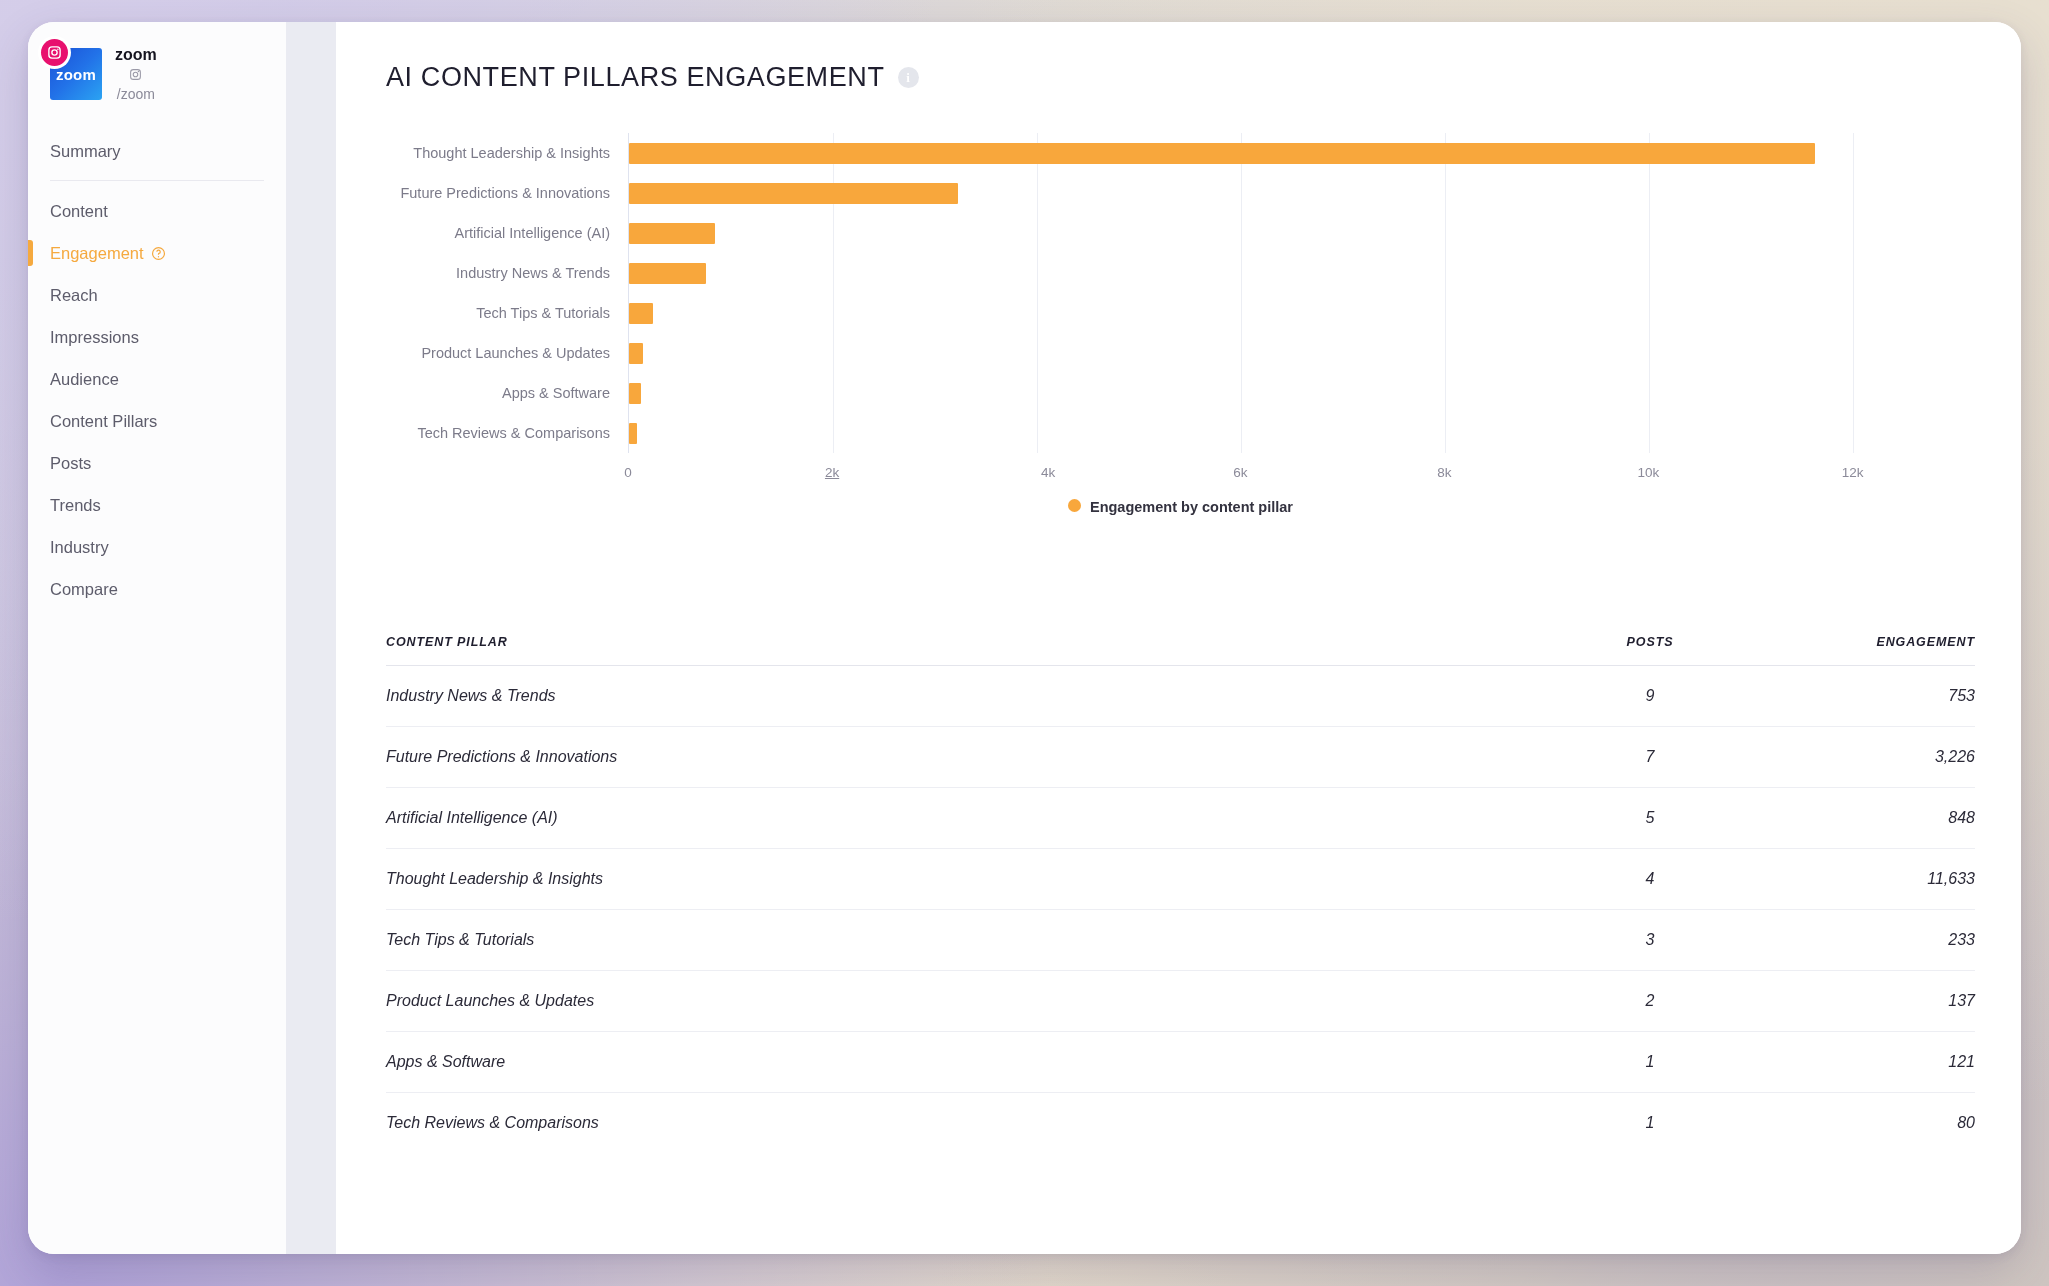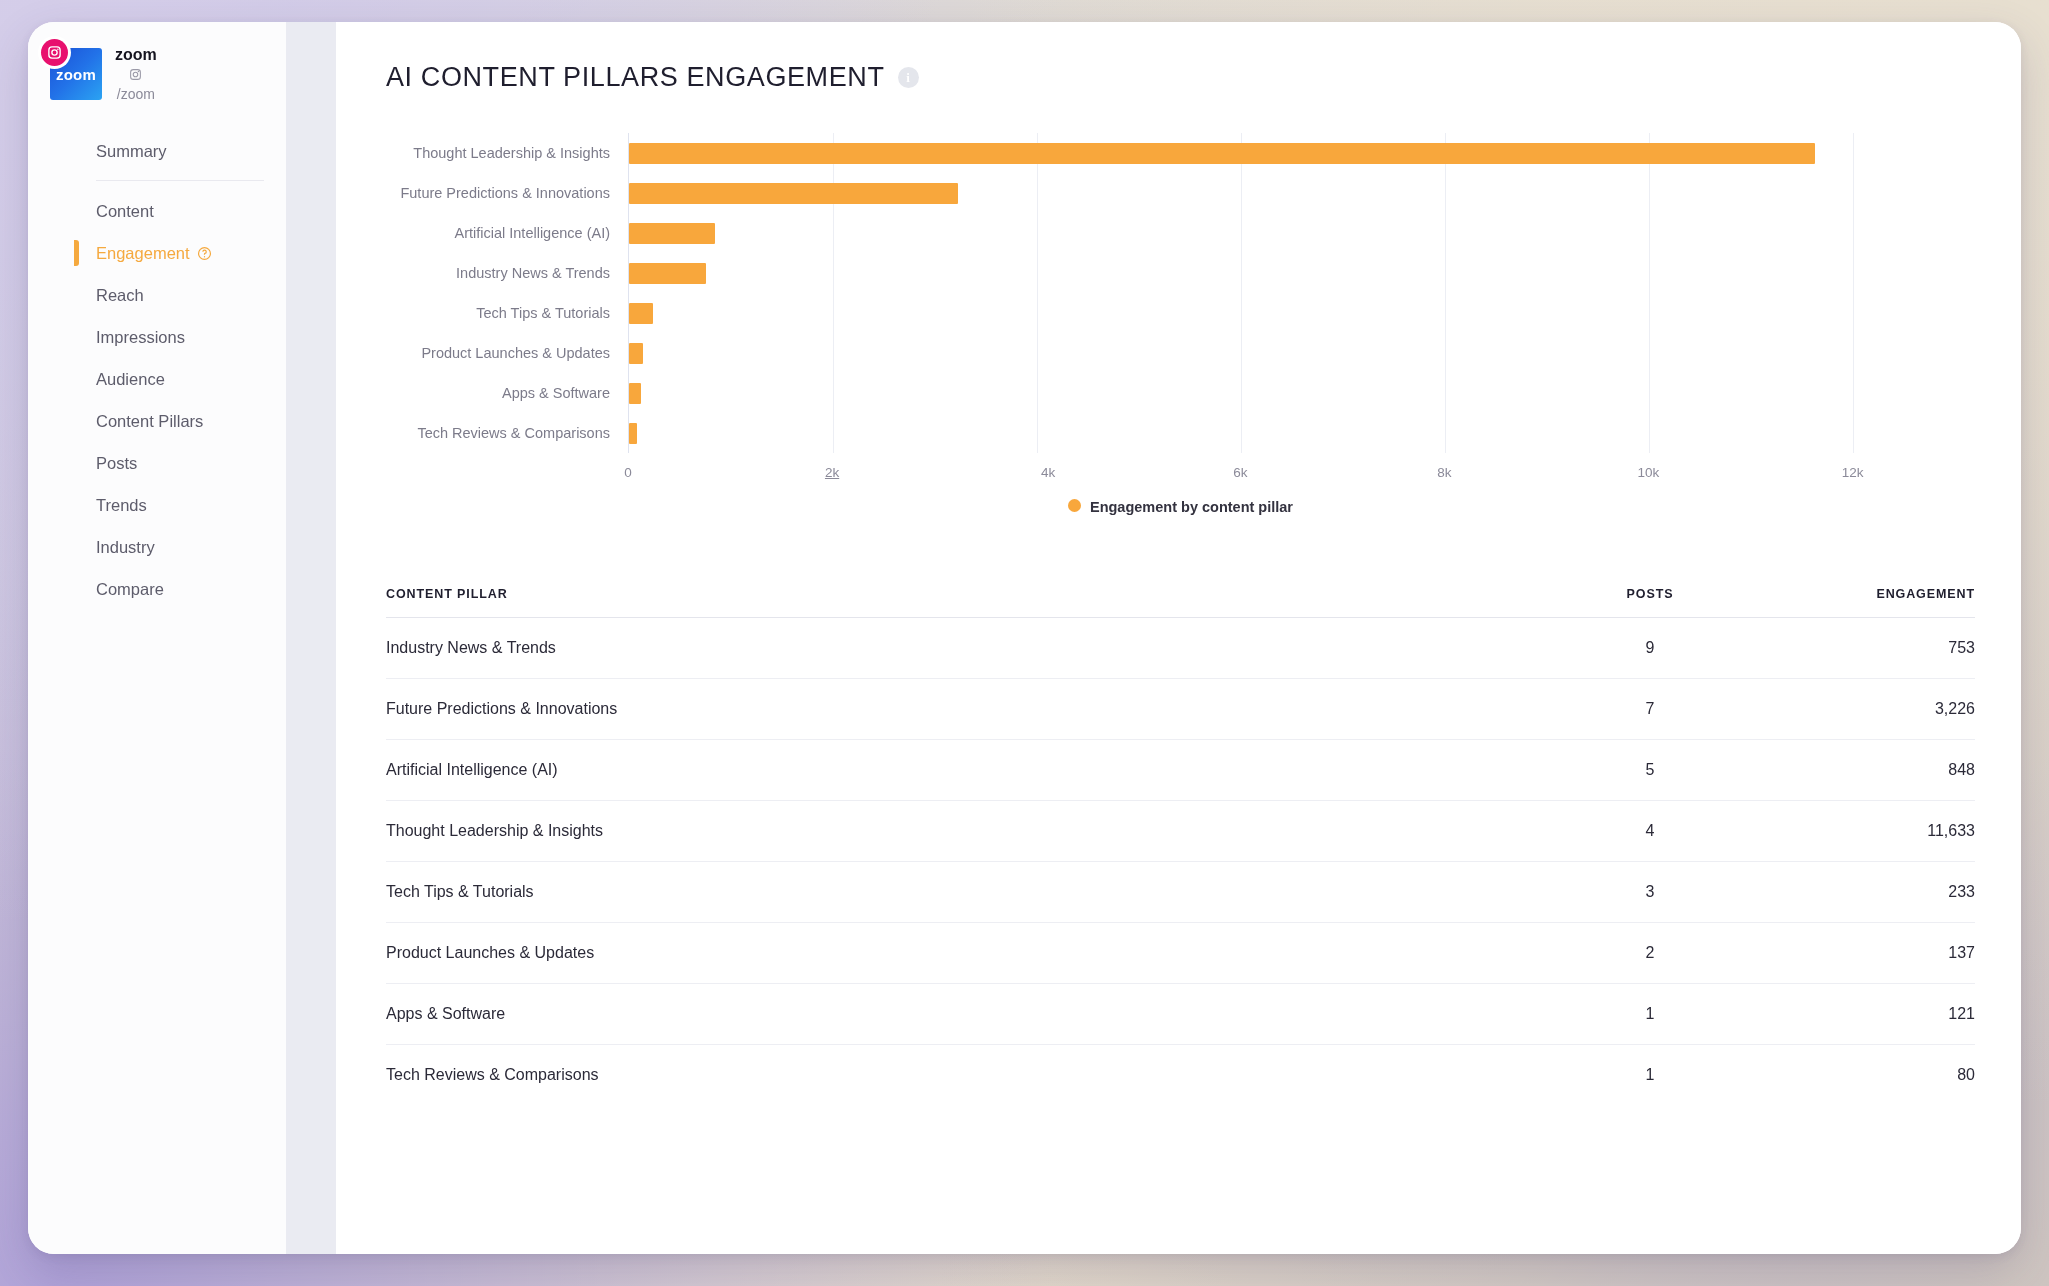"Summary" .nav { margin-left: 46px -> none }
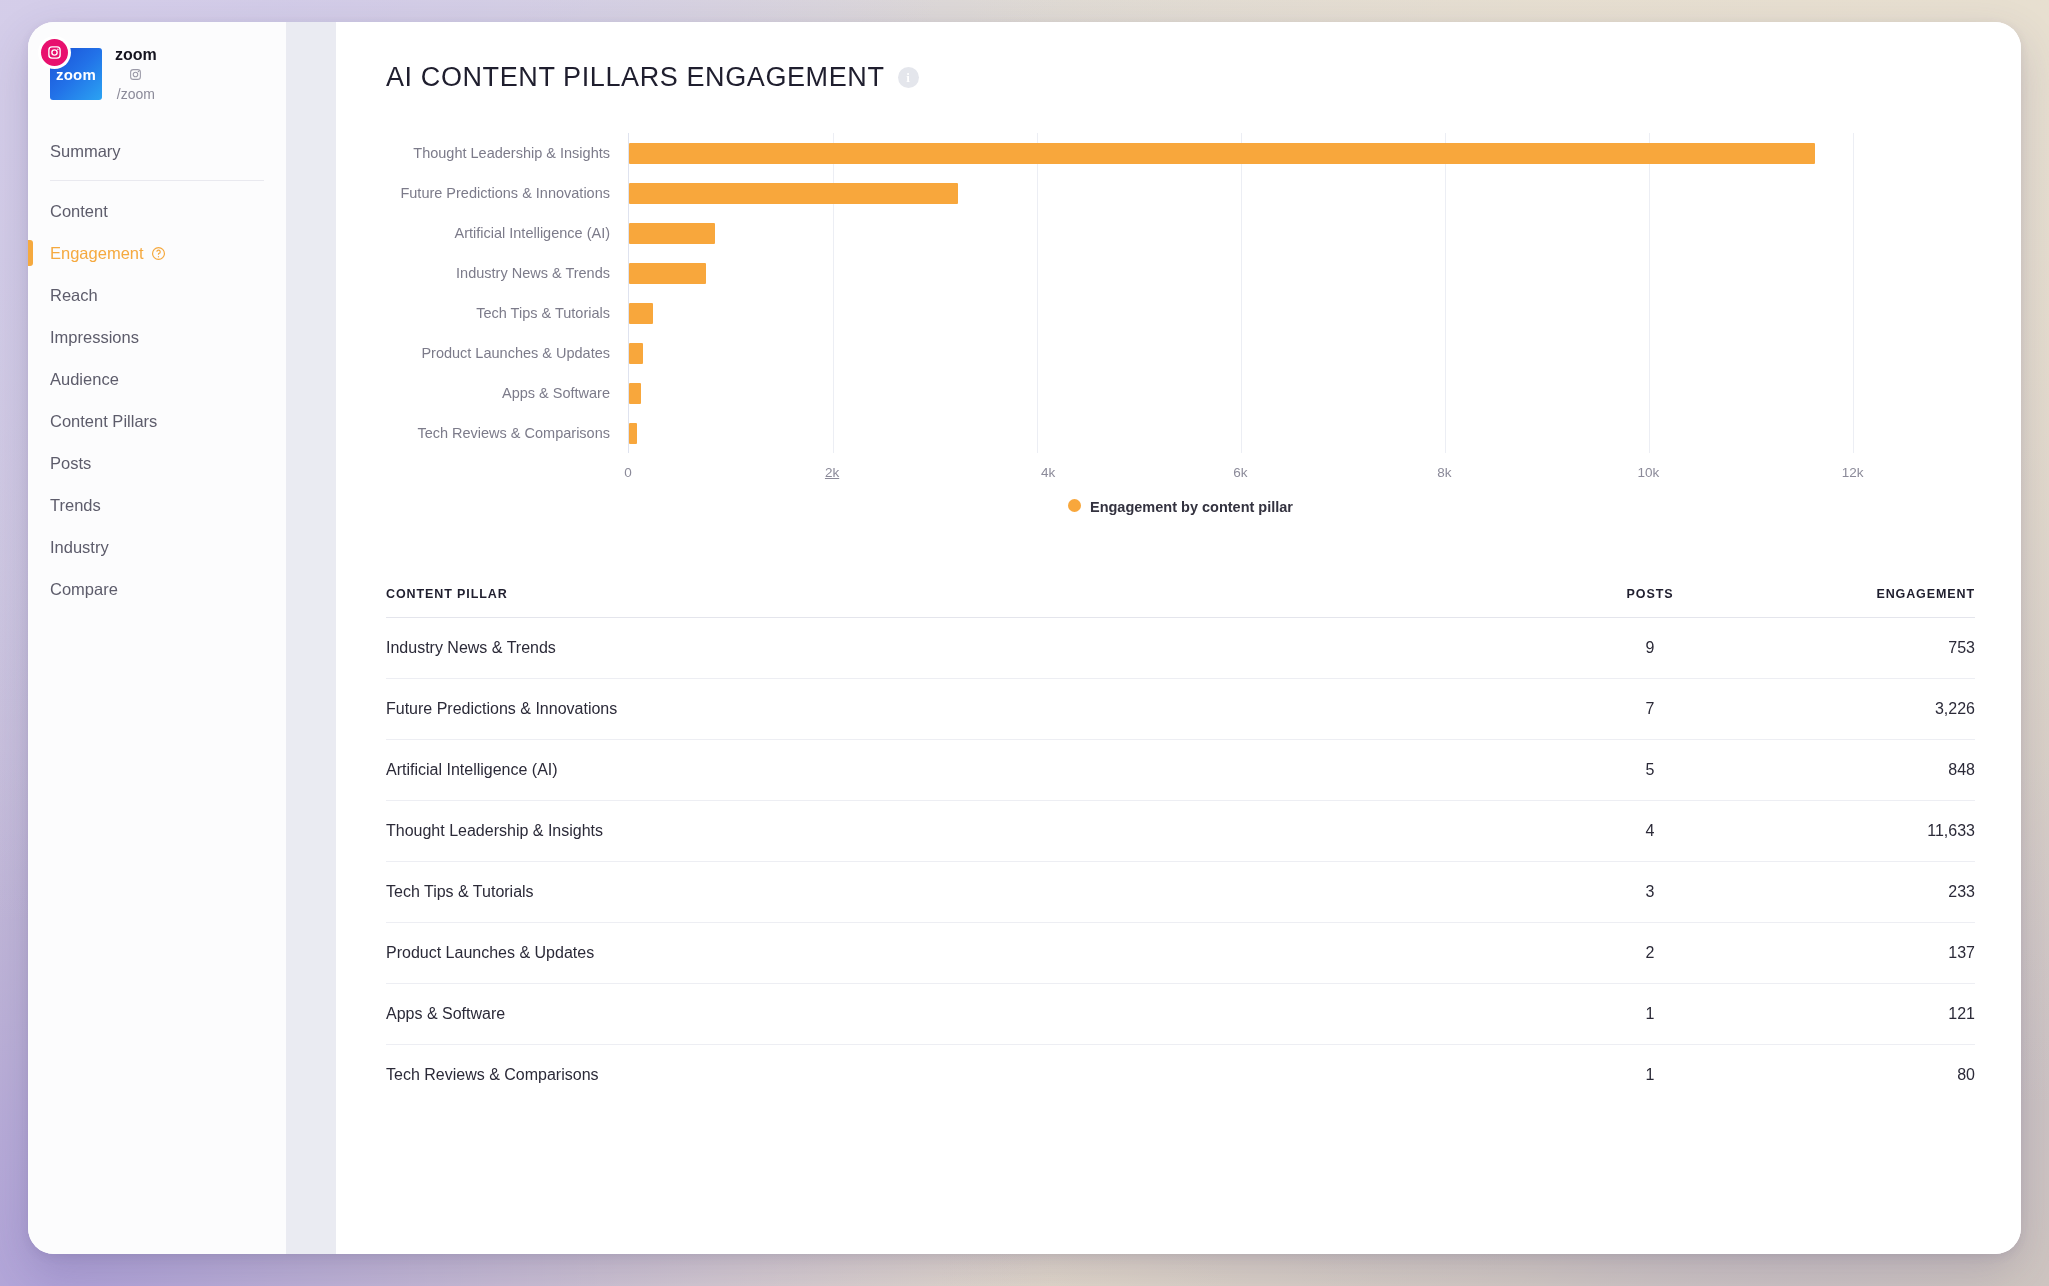"CONTENT PILLAR" .table-block { font-style: none -> italic; margin-top: 72px -> 120px }
